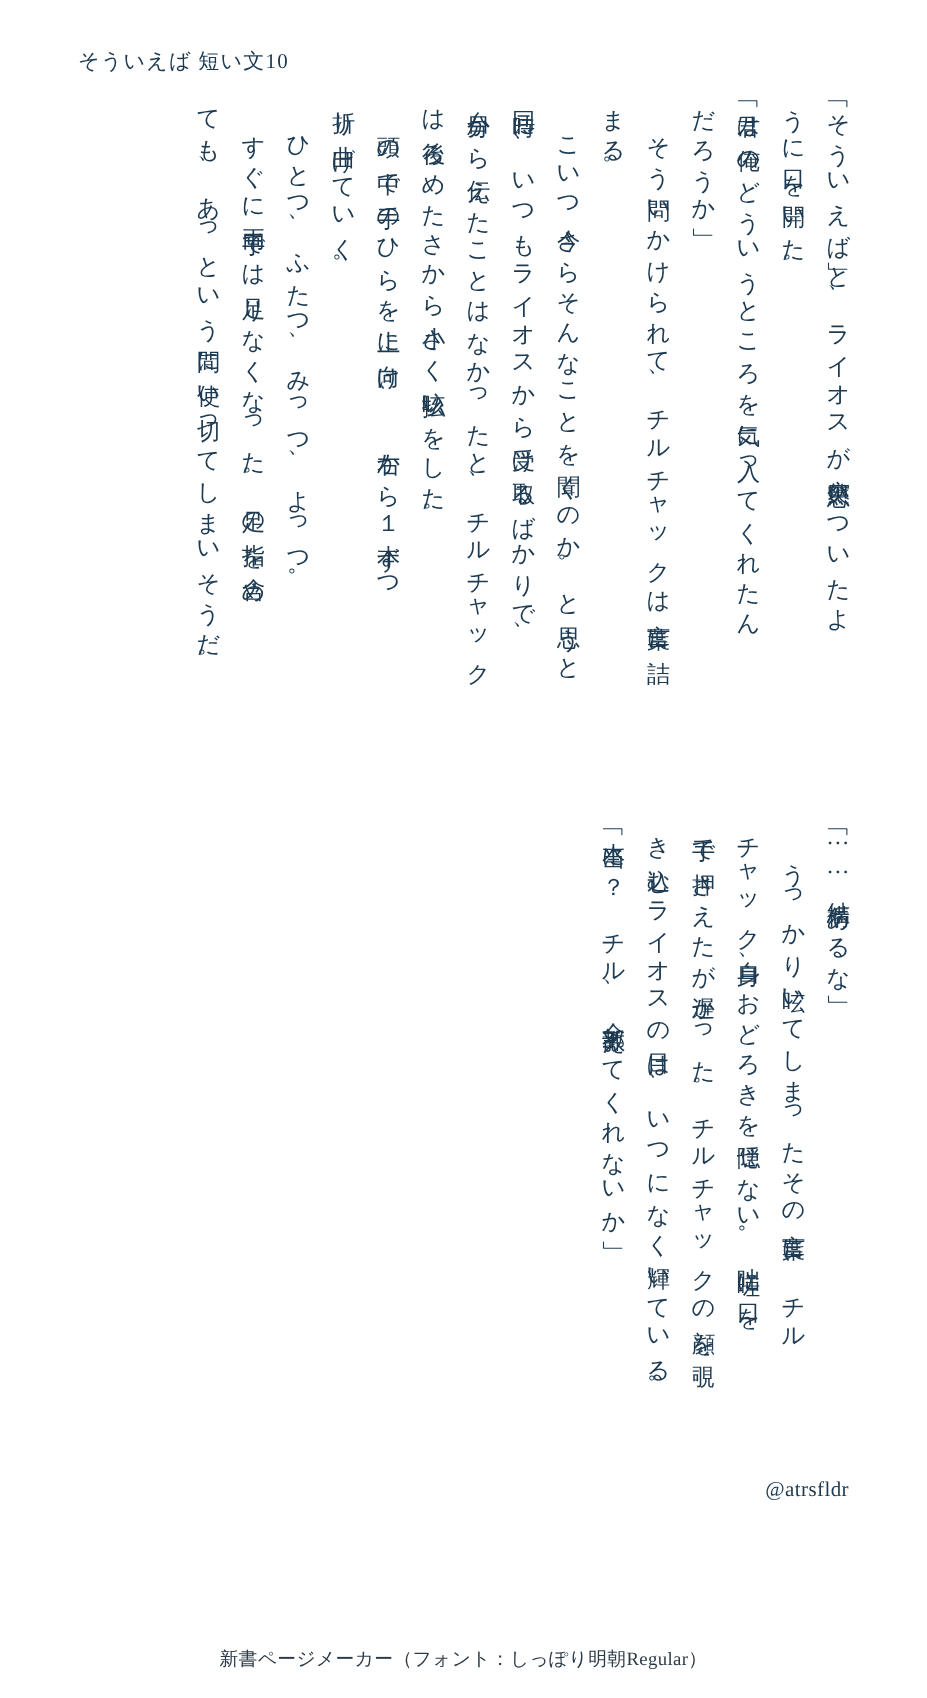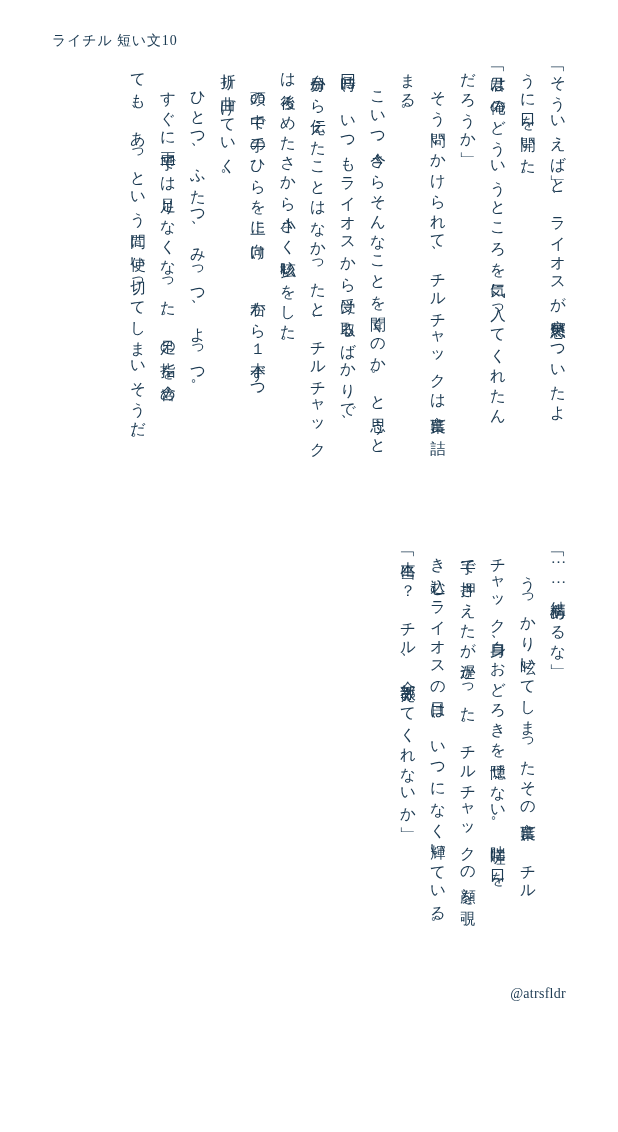"ライチル 短い文10" div.doc-title { text: ライチル -> そういえば }
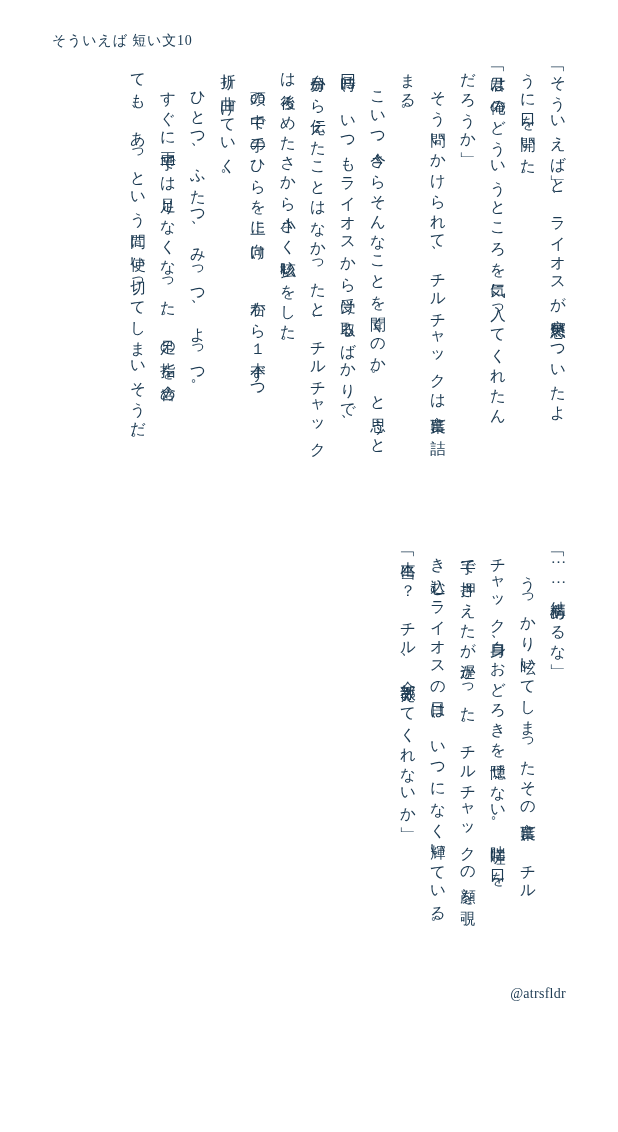"新書ページメーカー（フォント：しっぽり明朝Regular）" div.footer { html: none -> <div>新書ページメーカー（フォント：しっぽり明朝Regular）</div> }
